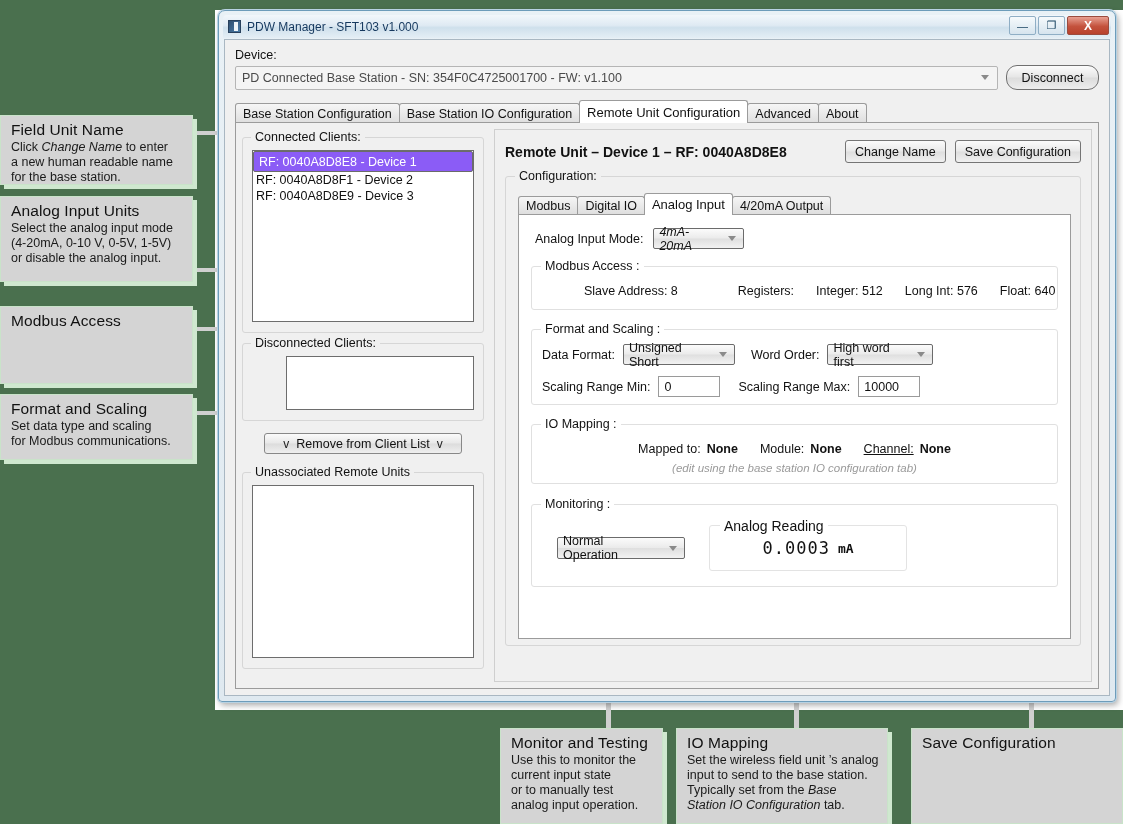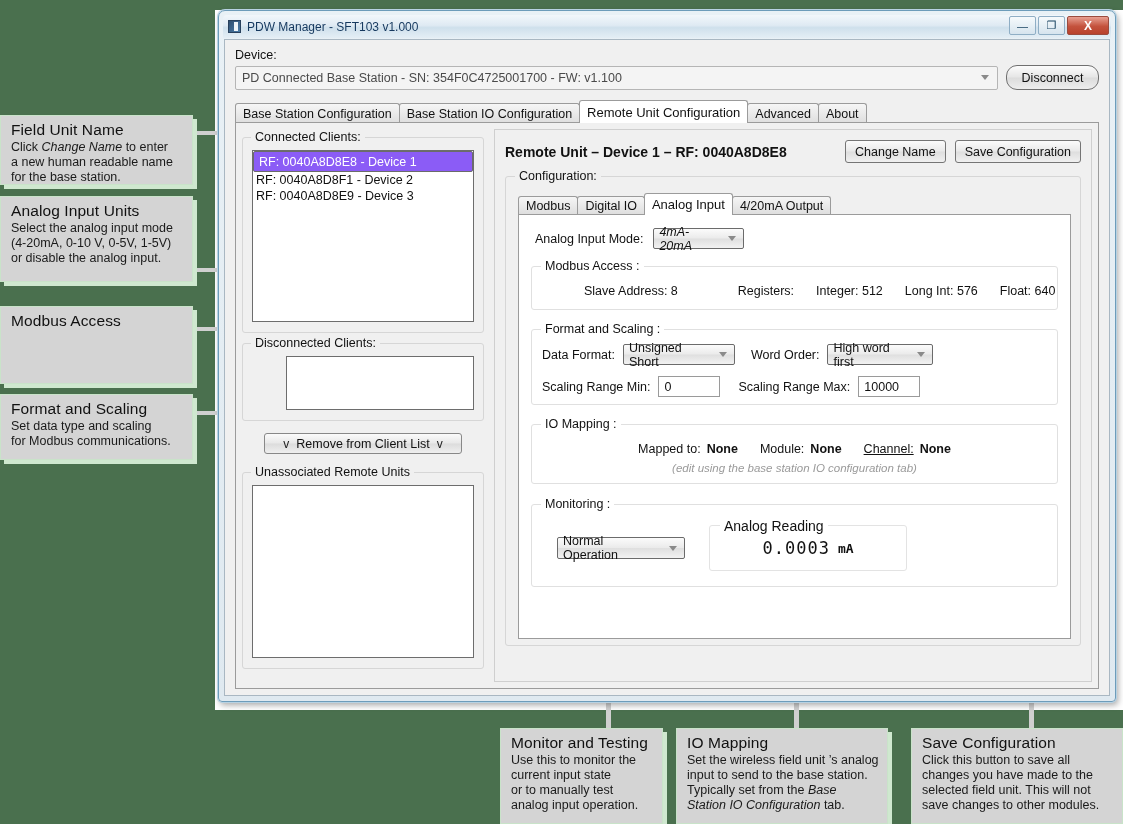"Click this button to save" div.bdy { html: <div> <span>Click this button to save all</span><br> <span>changes you have made to the</span><br> <span>selected field unit. This will not</span><br> <span>save changes to other modules.</span> </div> -> none }
